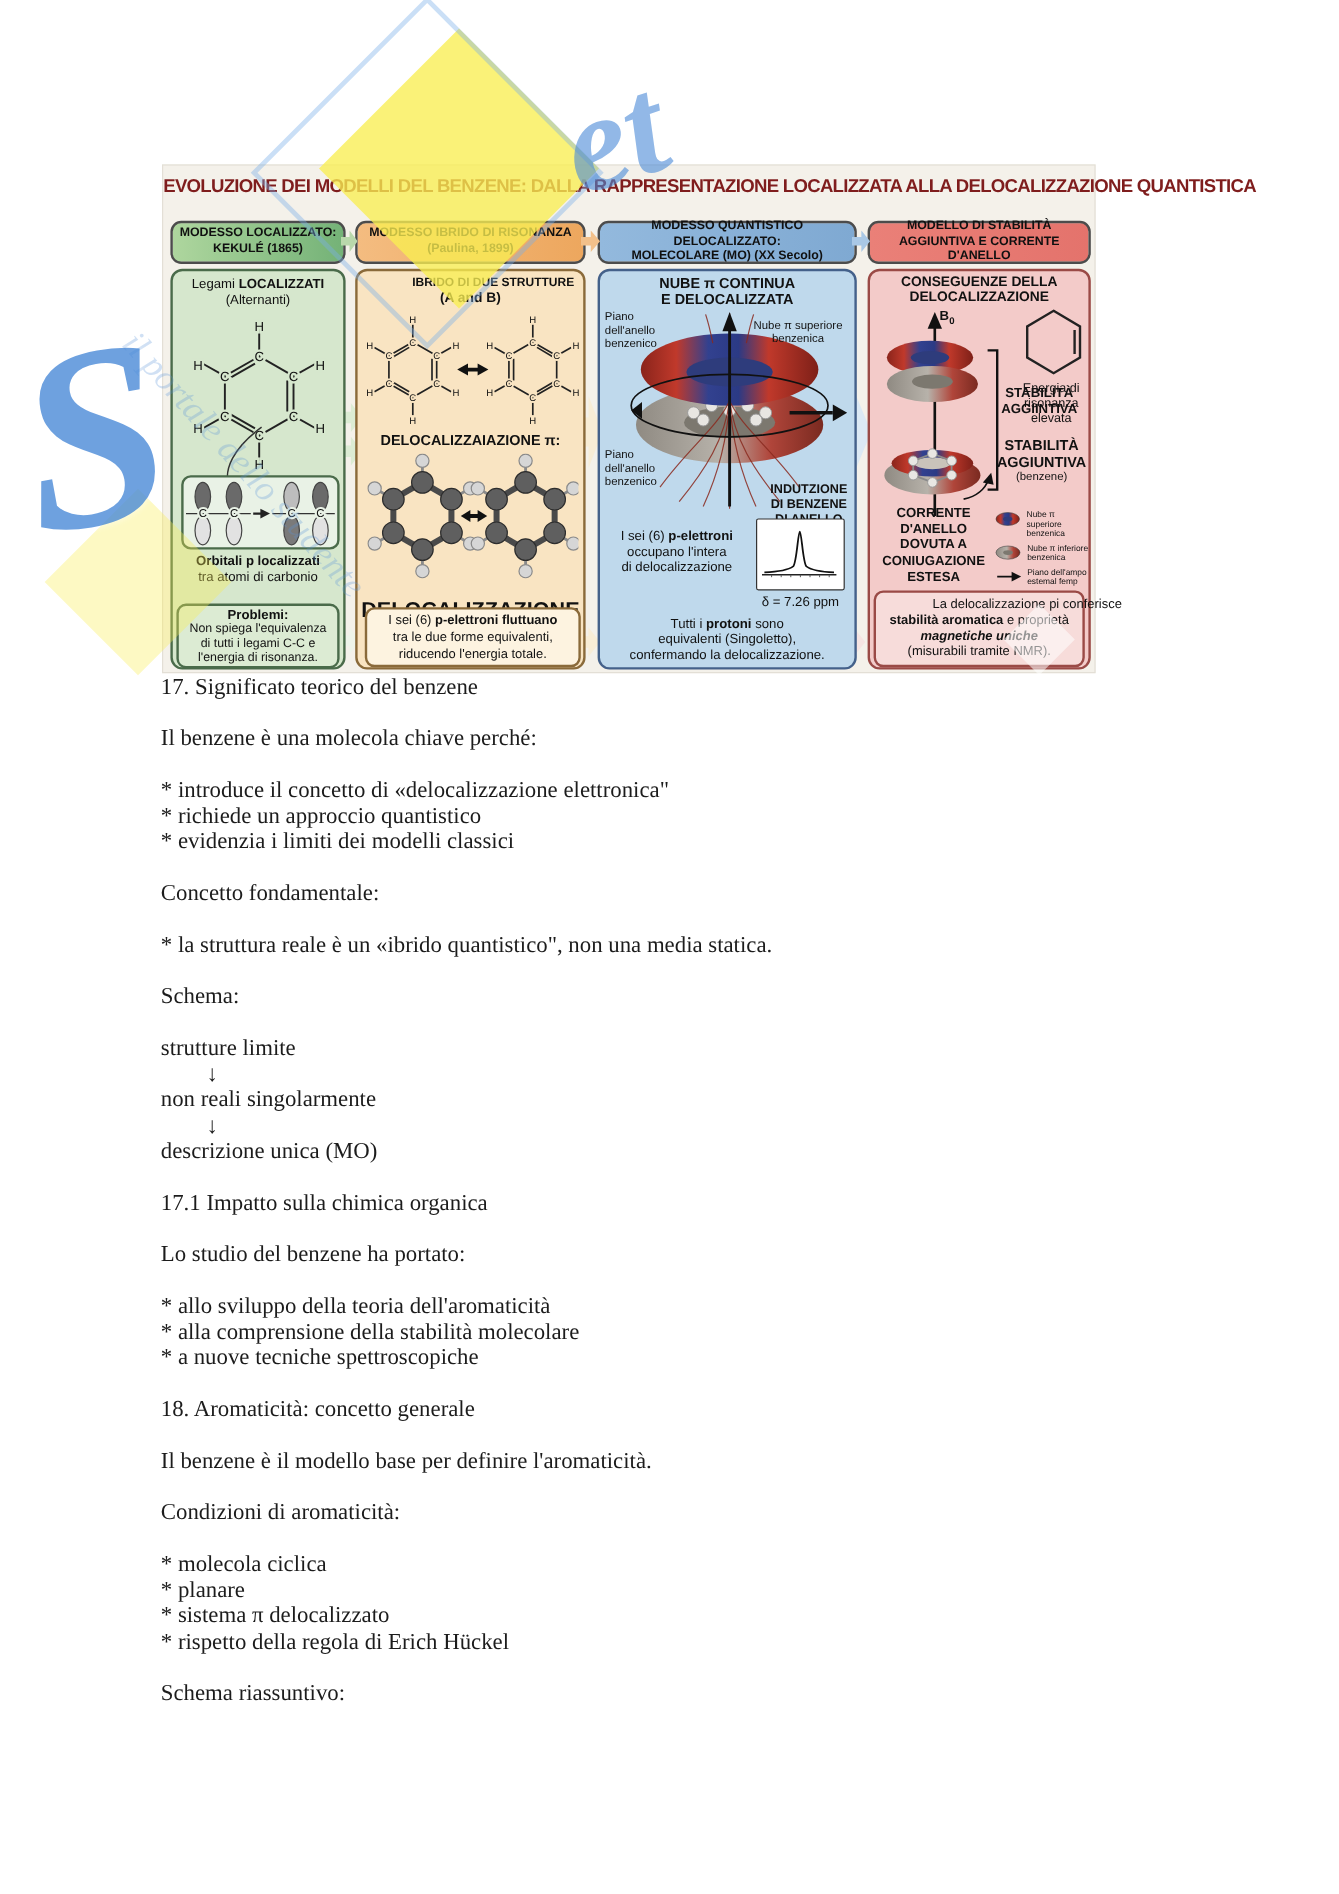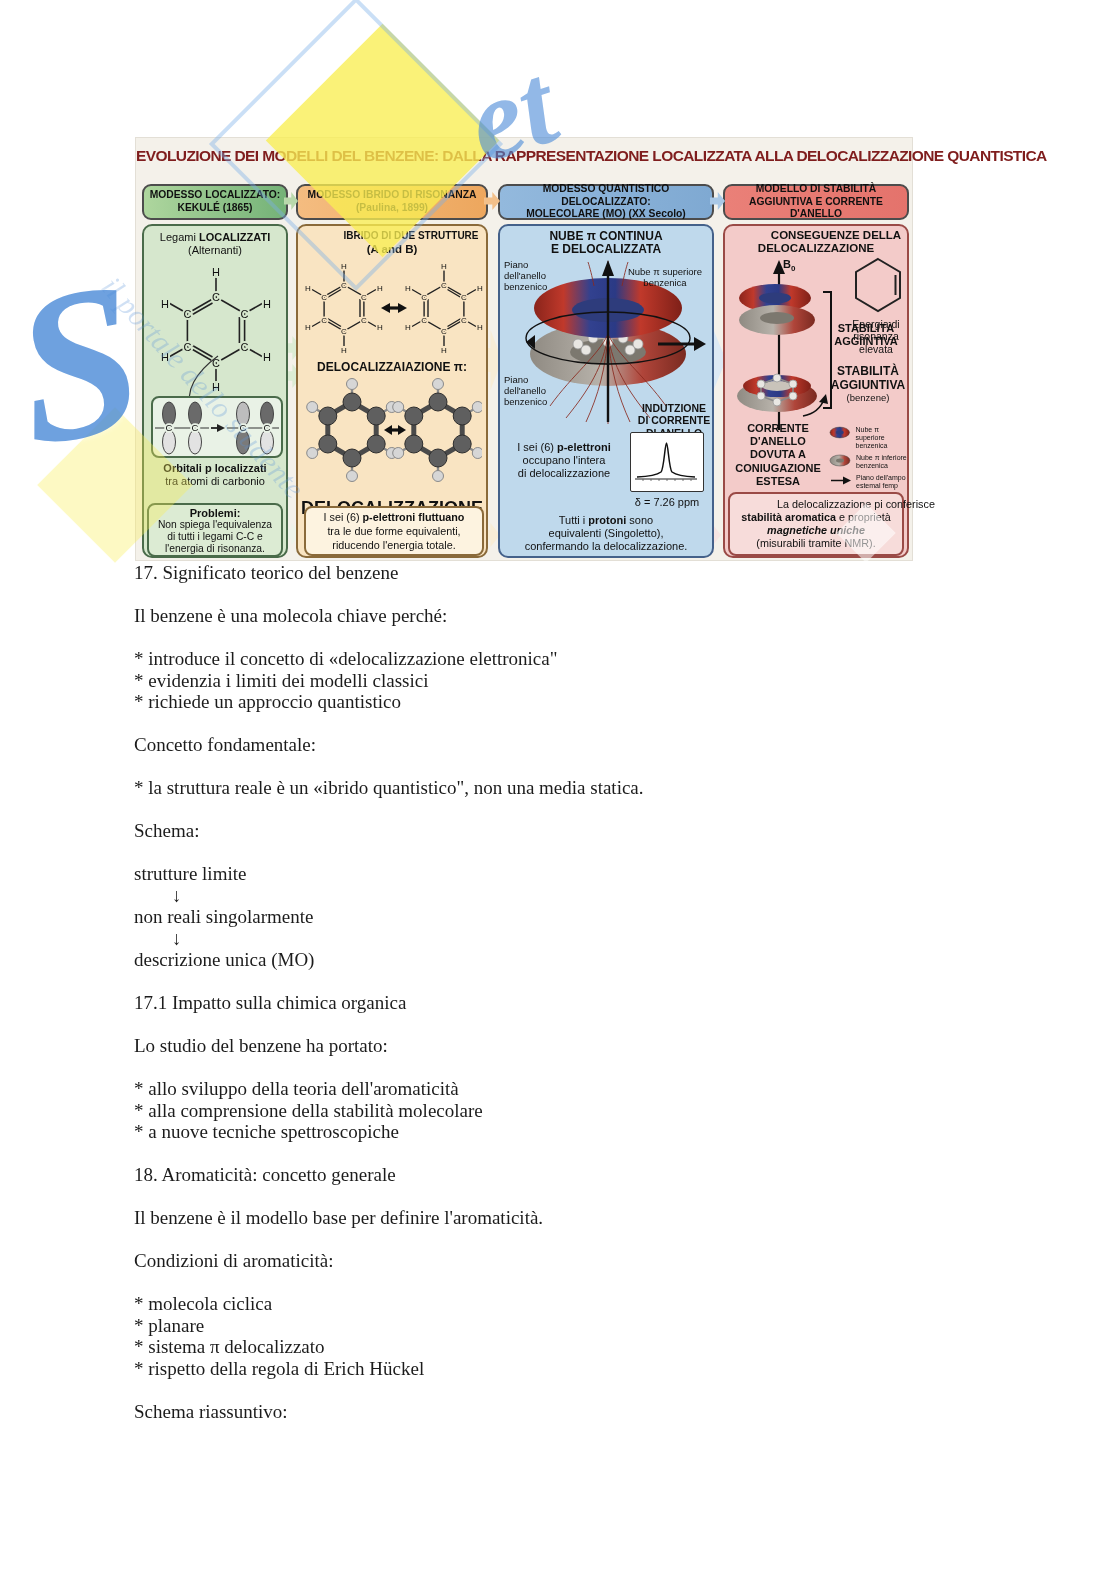"CONSEGUENZE DELLA" div.t { padding-left: 20px -> none }
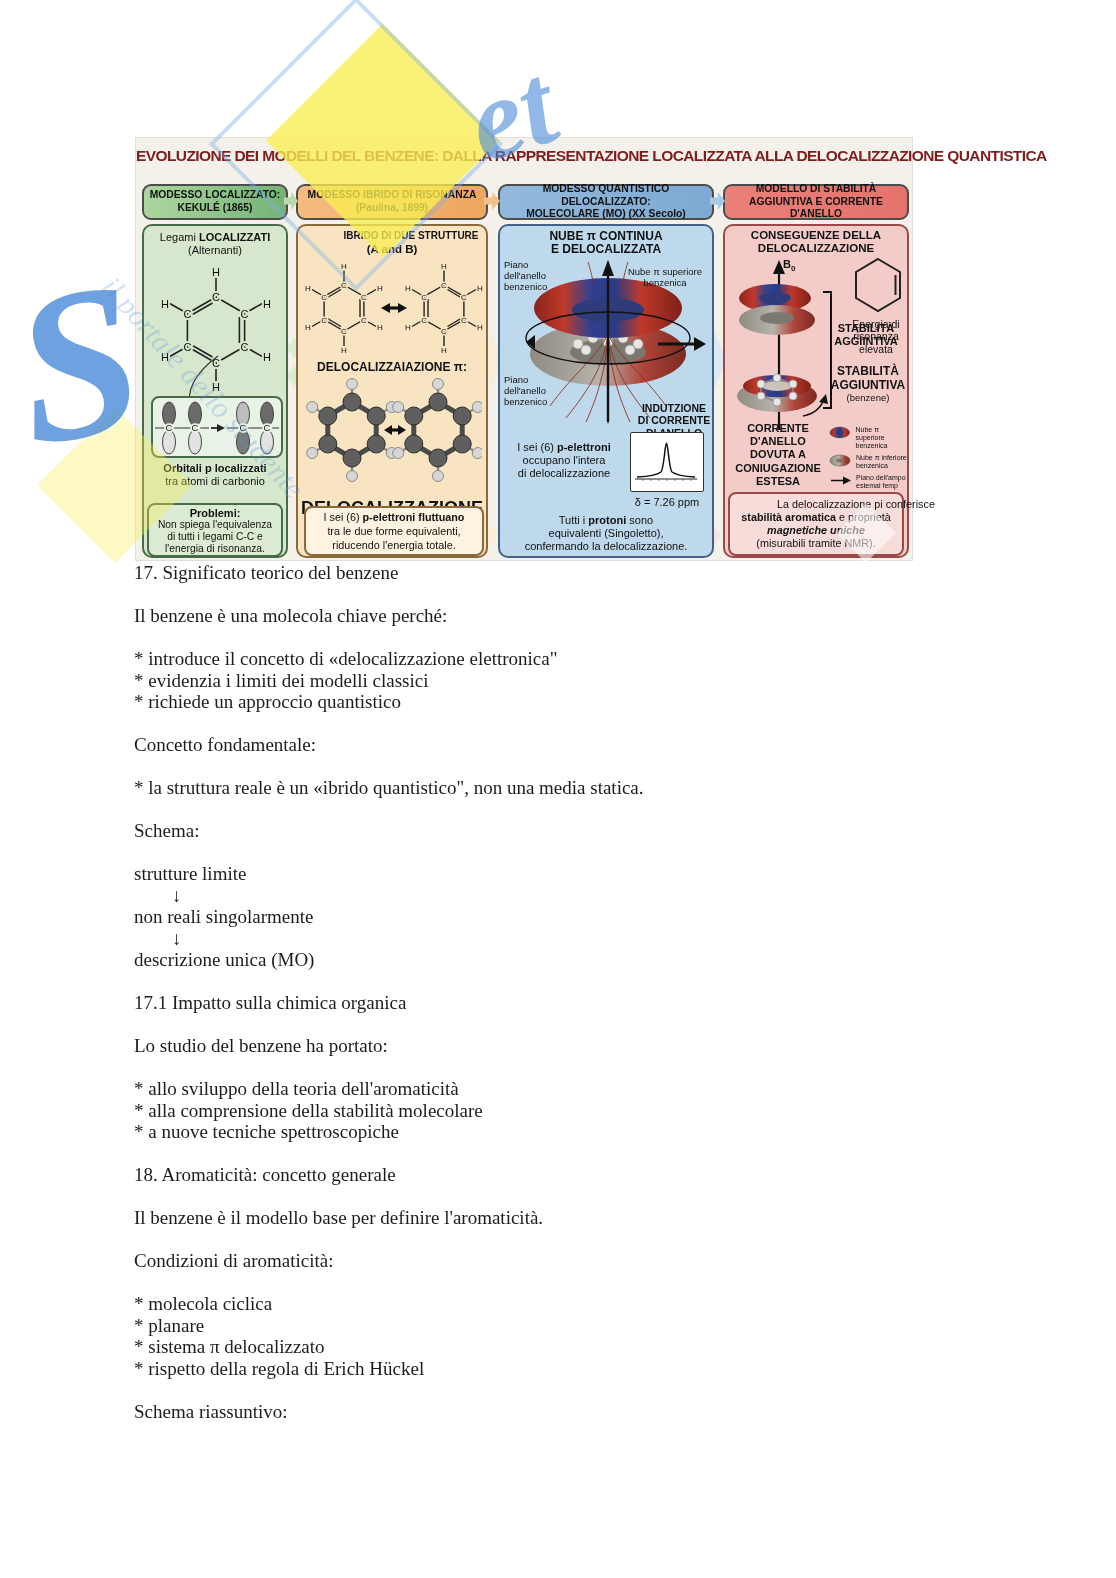"DI CORRENTE" span { text: CORRENTE -> BENZENE }
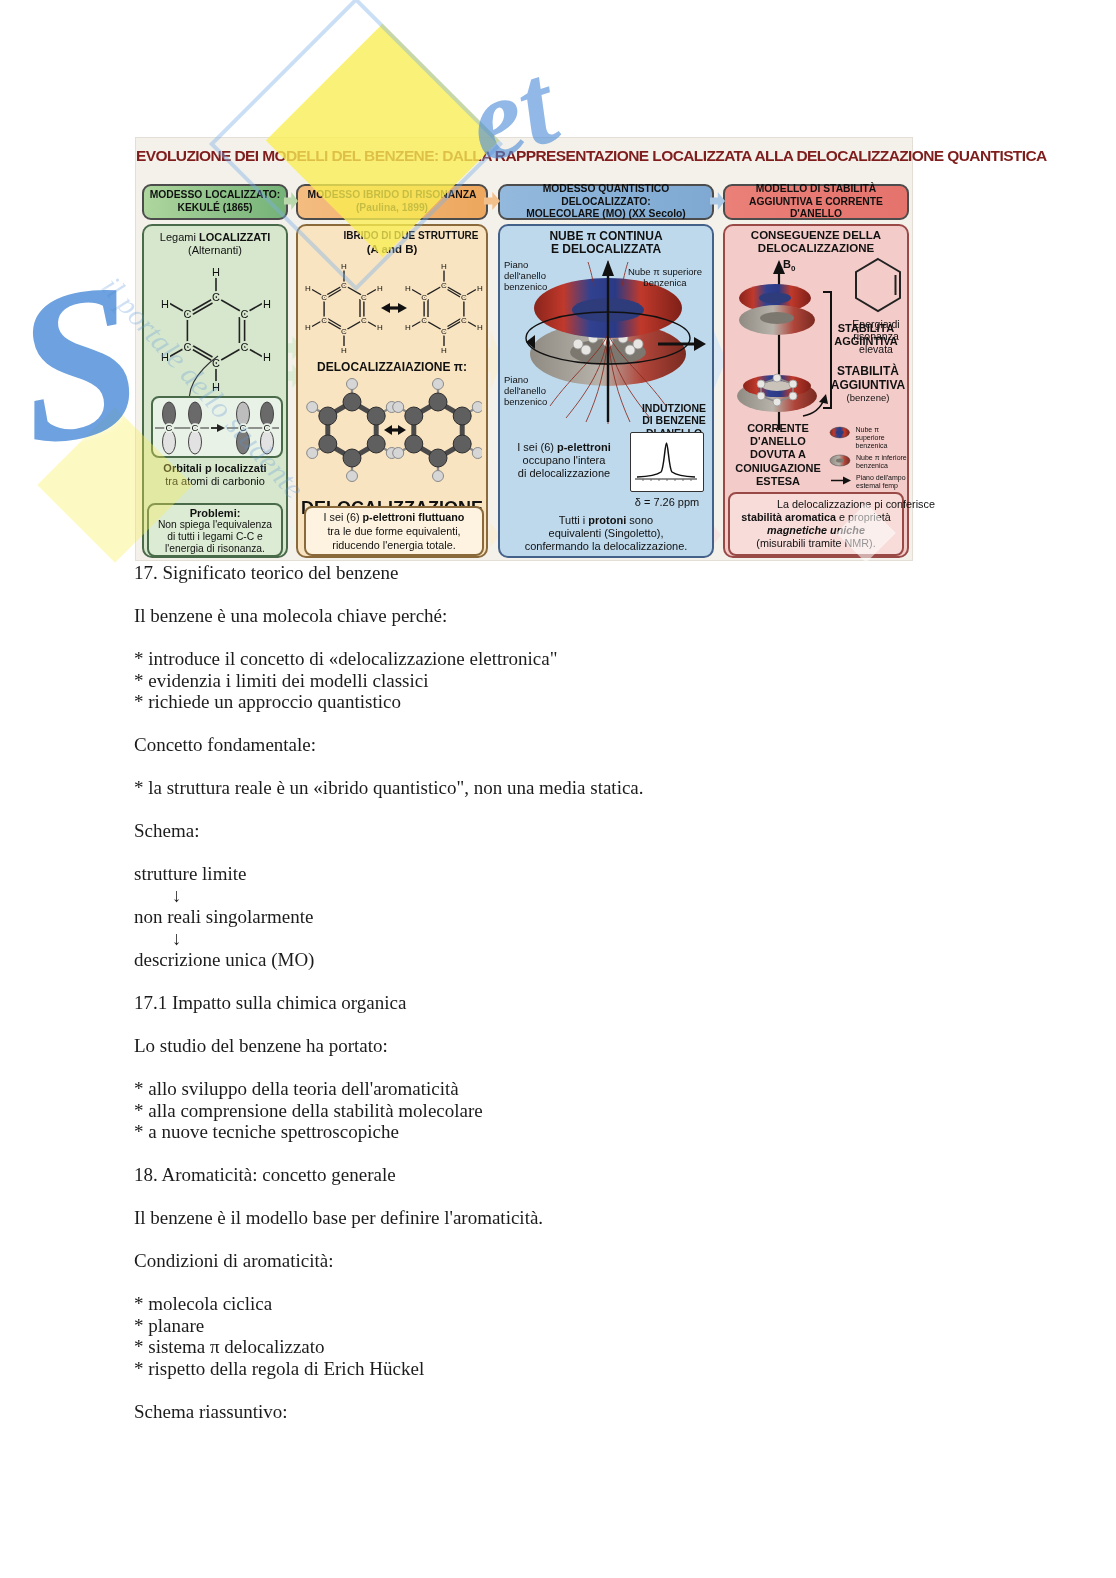"* evidenzia i limiti dei" div.docline { order: before "* richiede un approccio quantistico" -> after "* richiede un approccio quantistico" }
